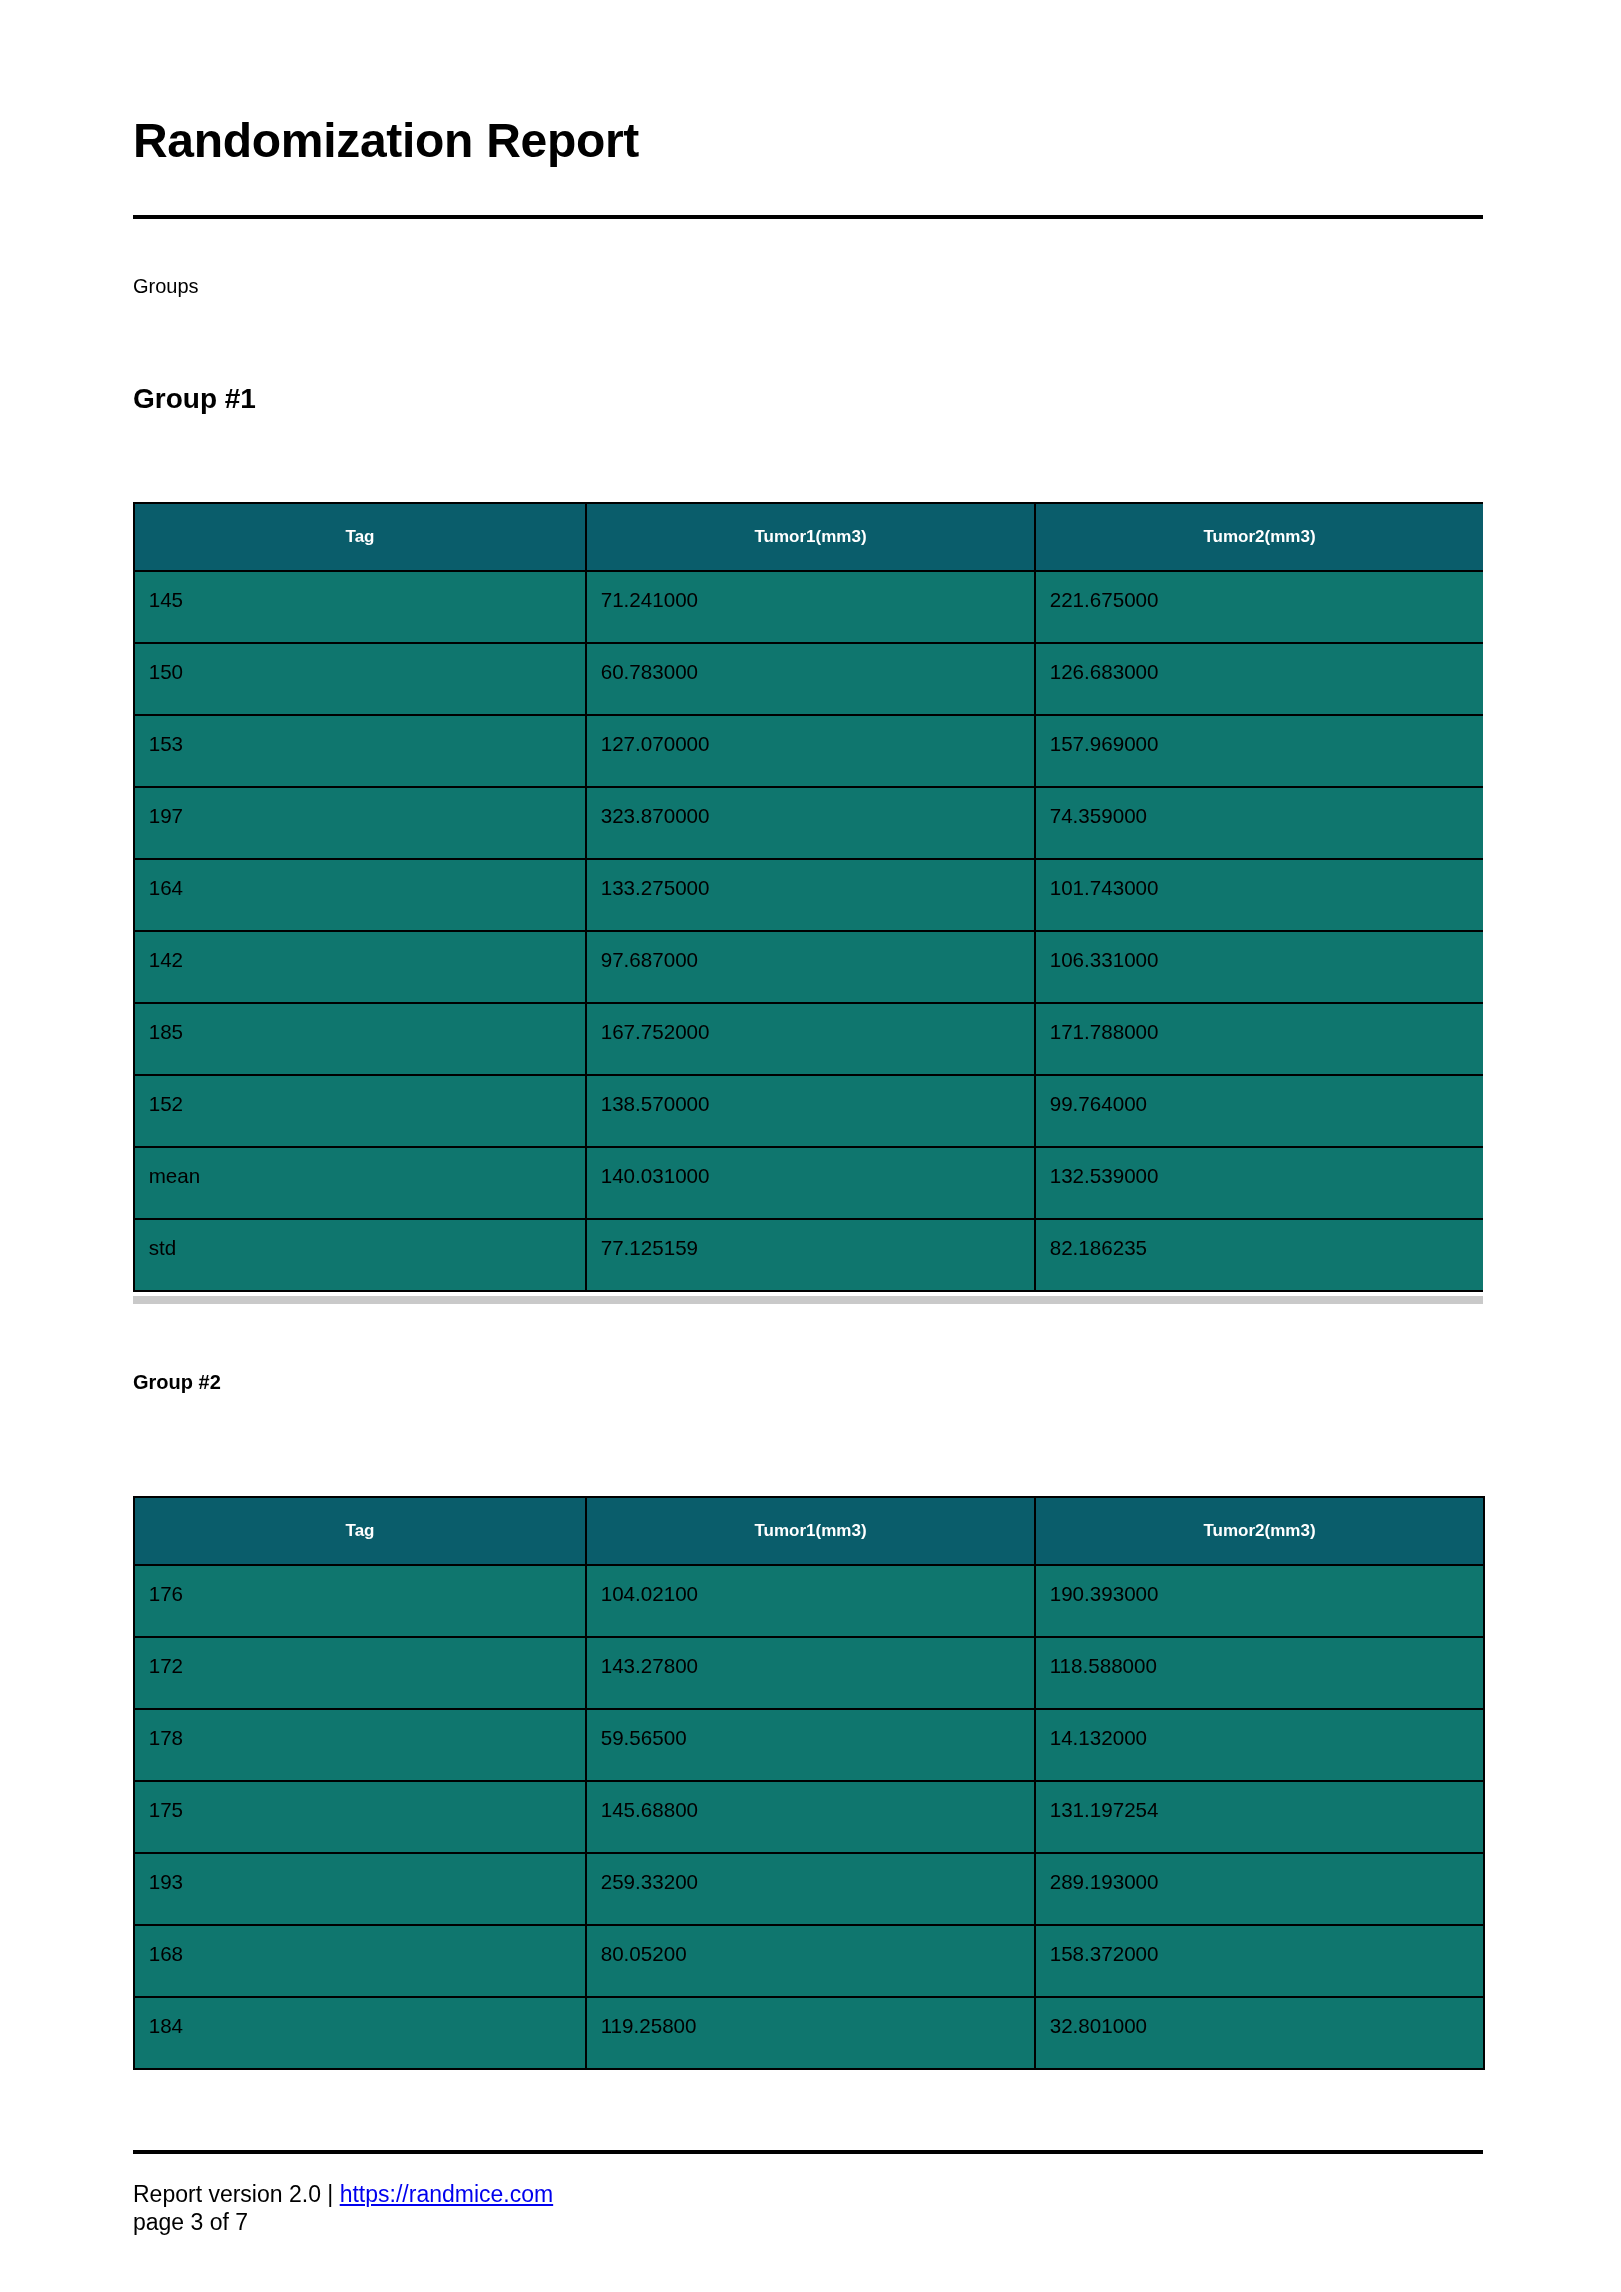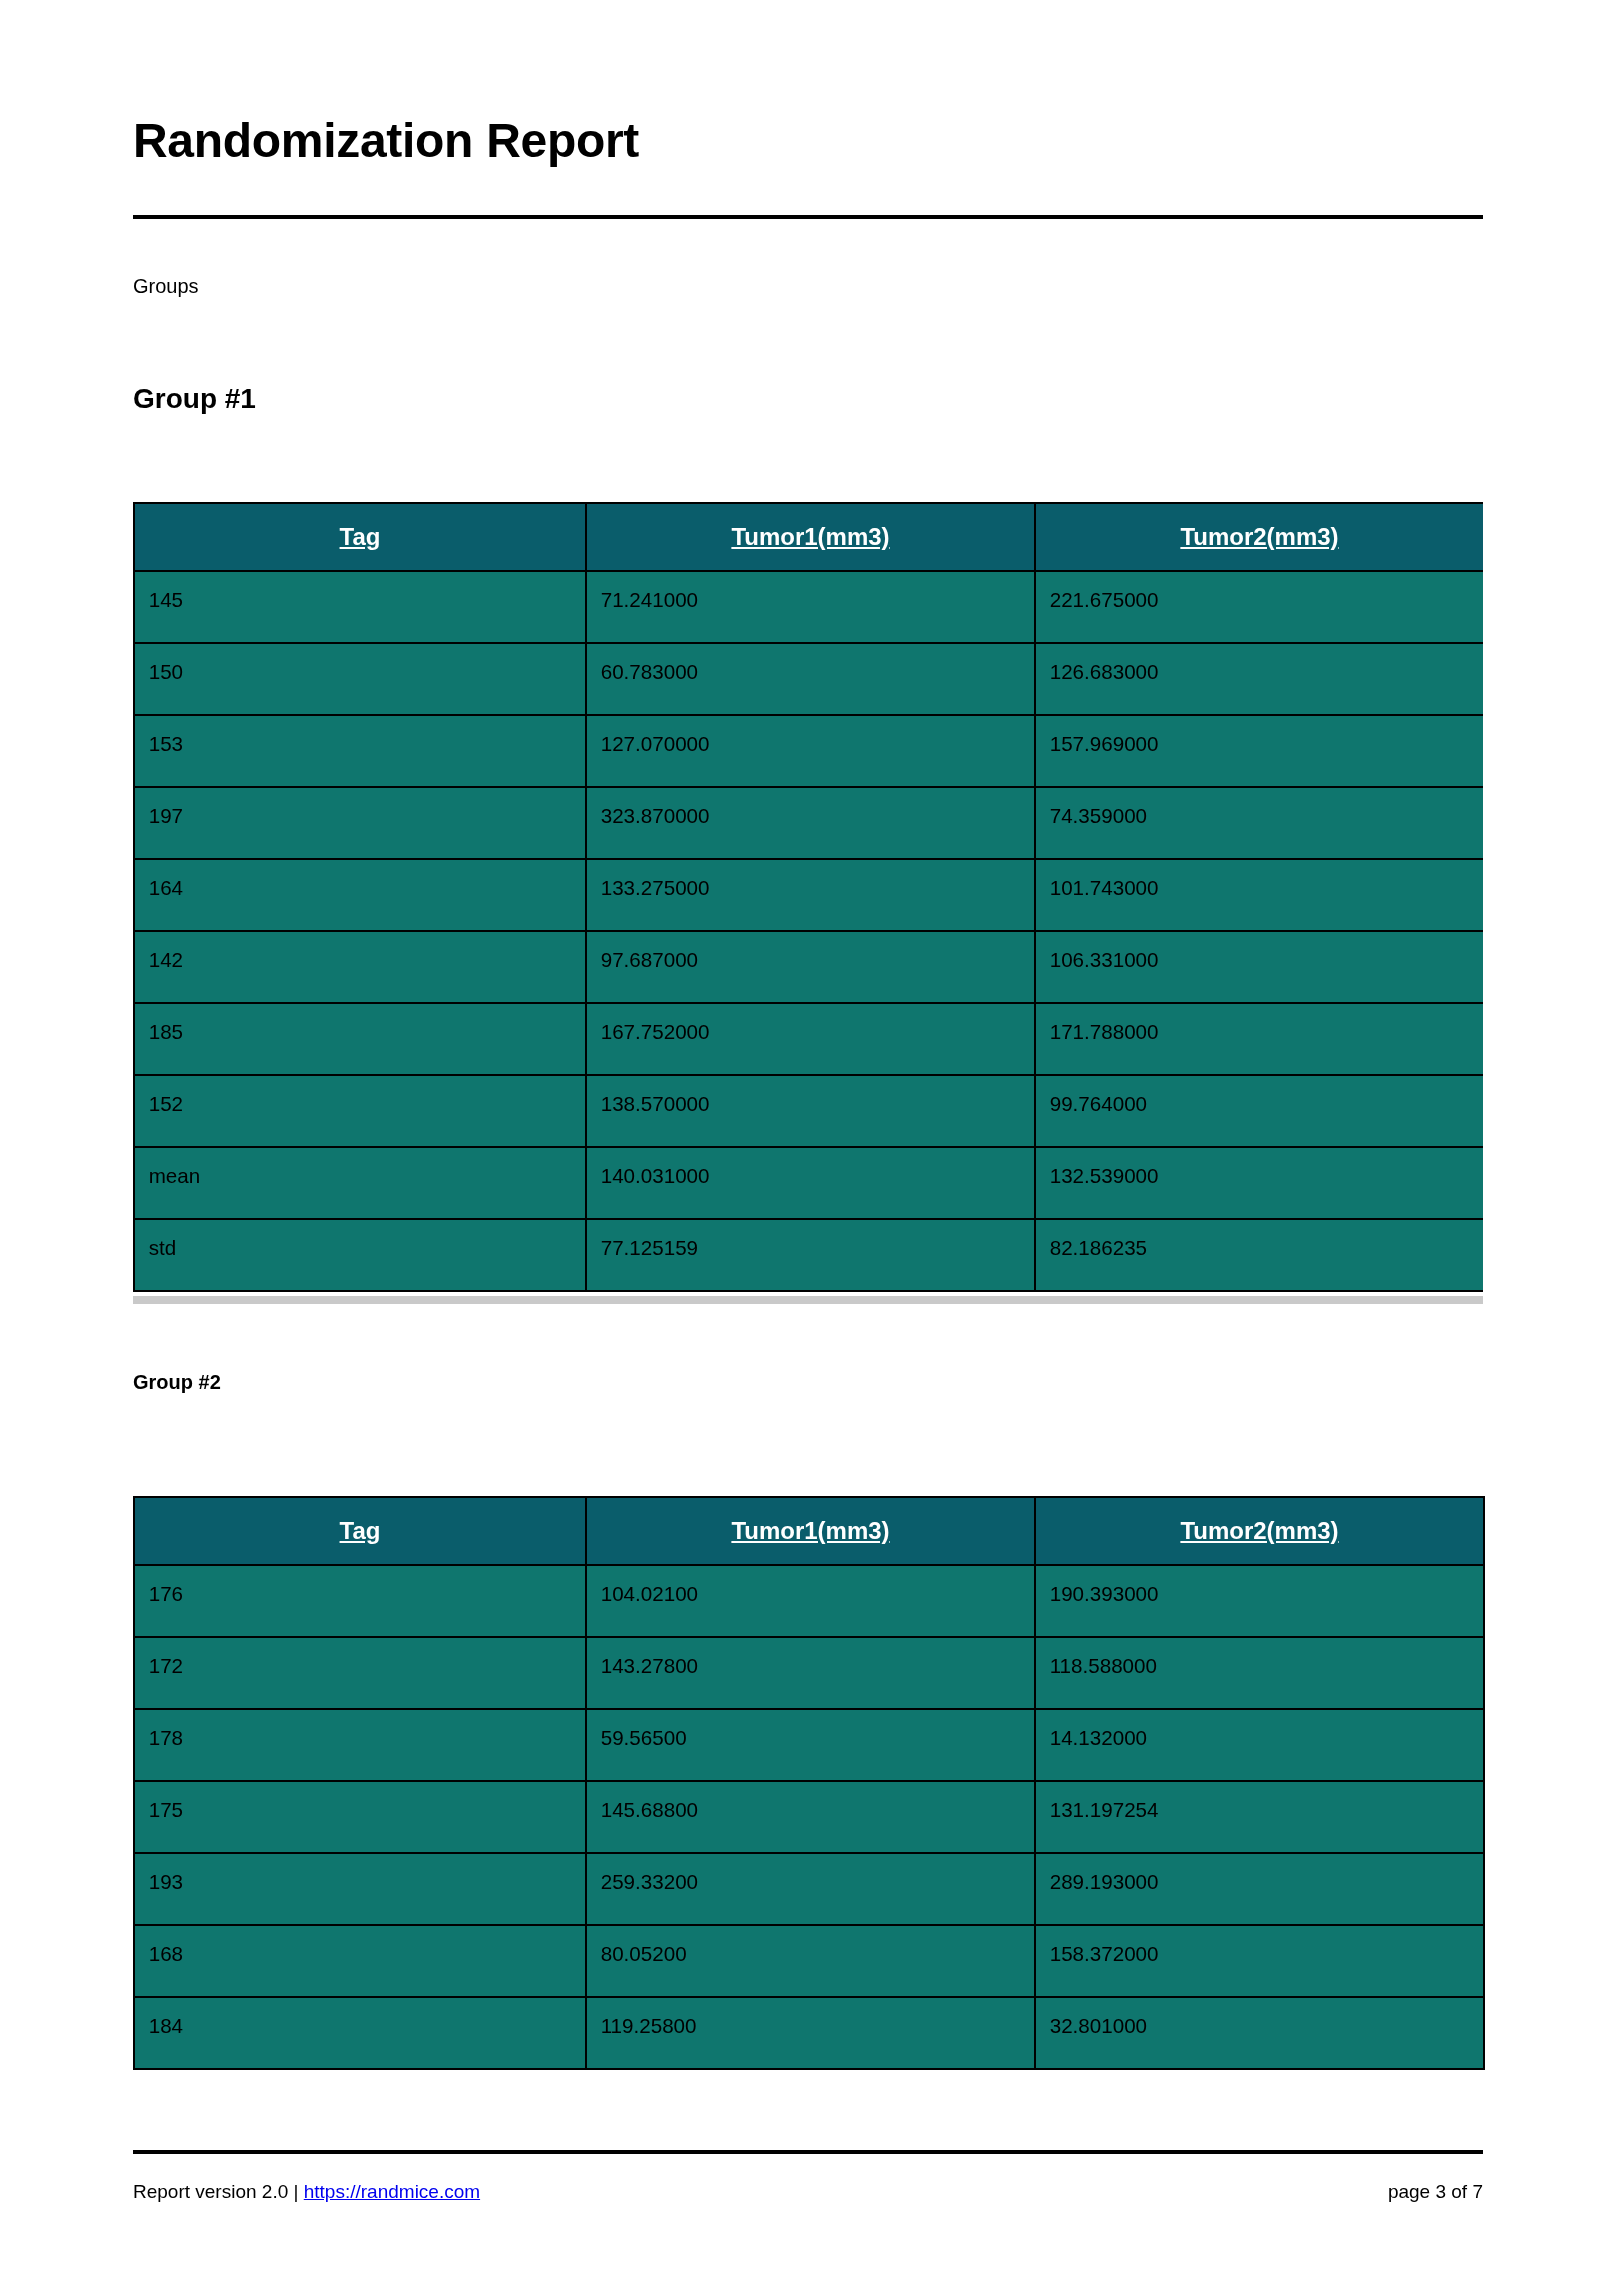"Tag" table.rep th { font-size: 24px -> 17px; text-decoration: underline -> none }
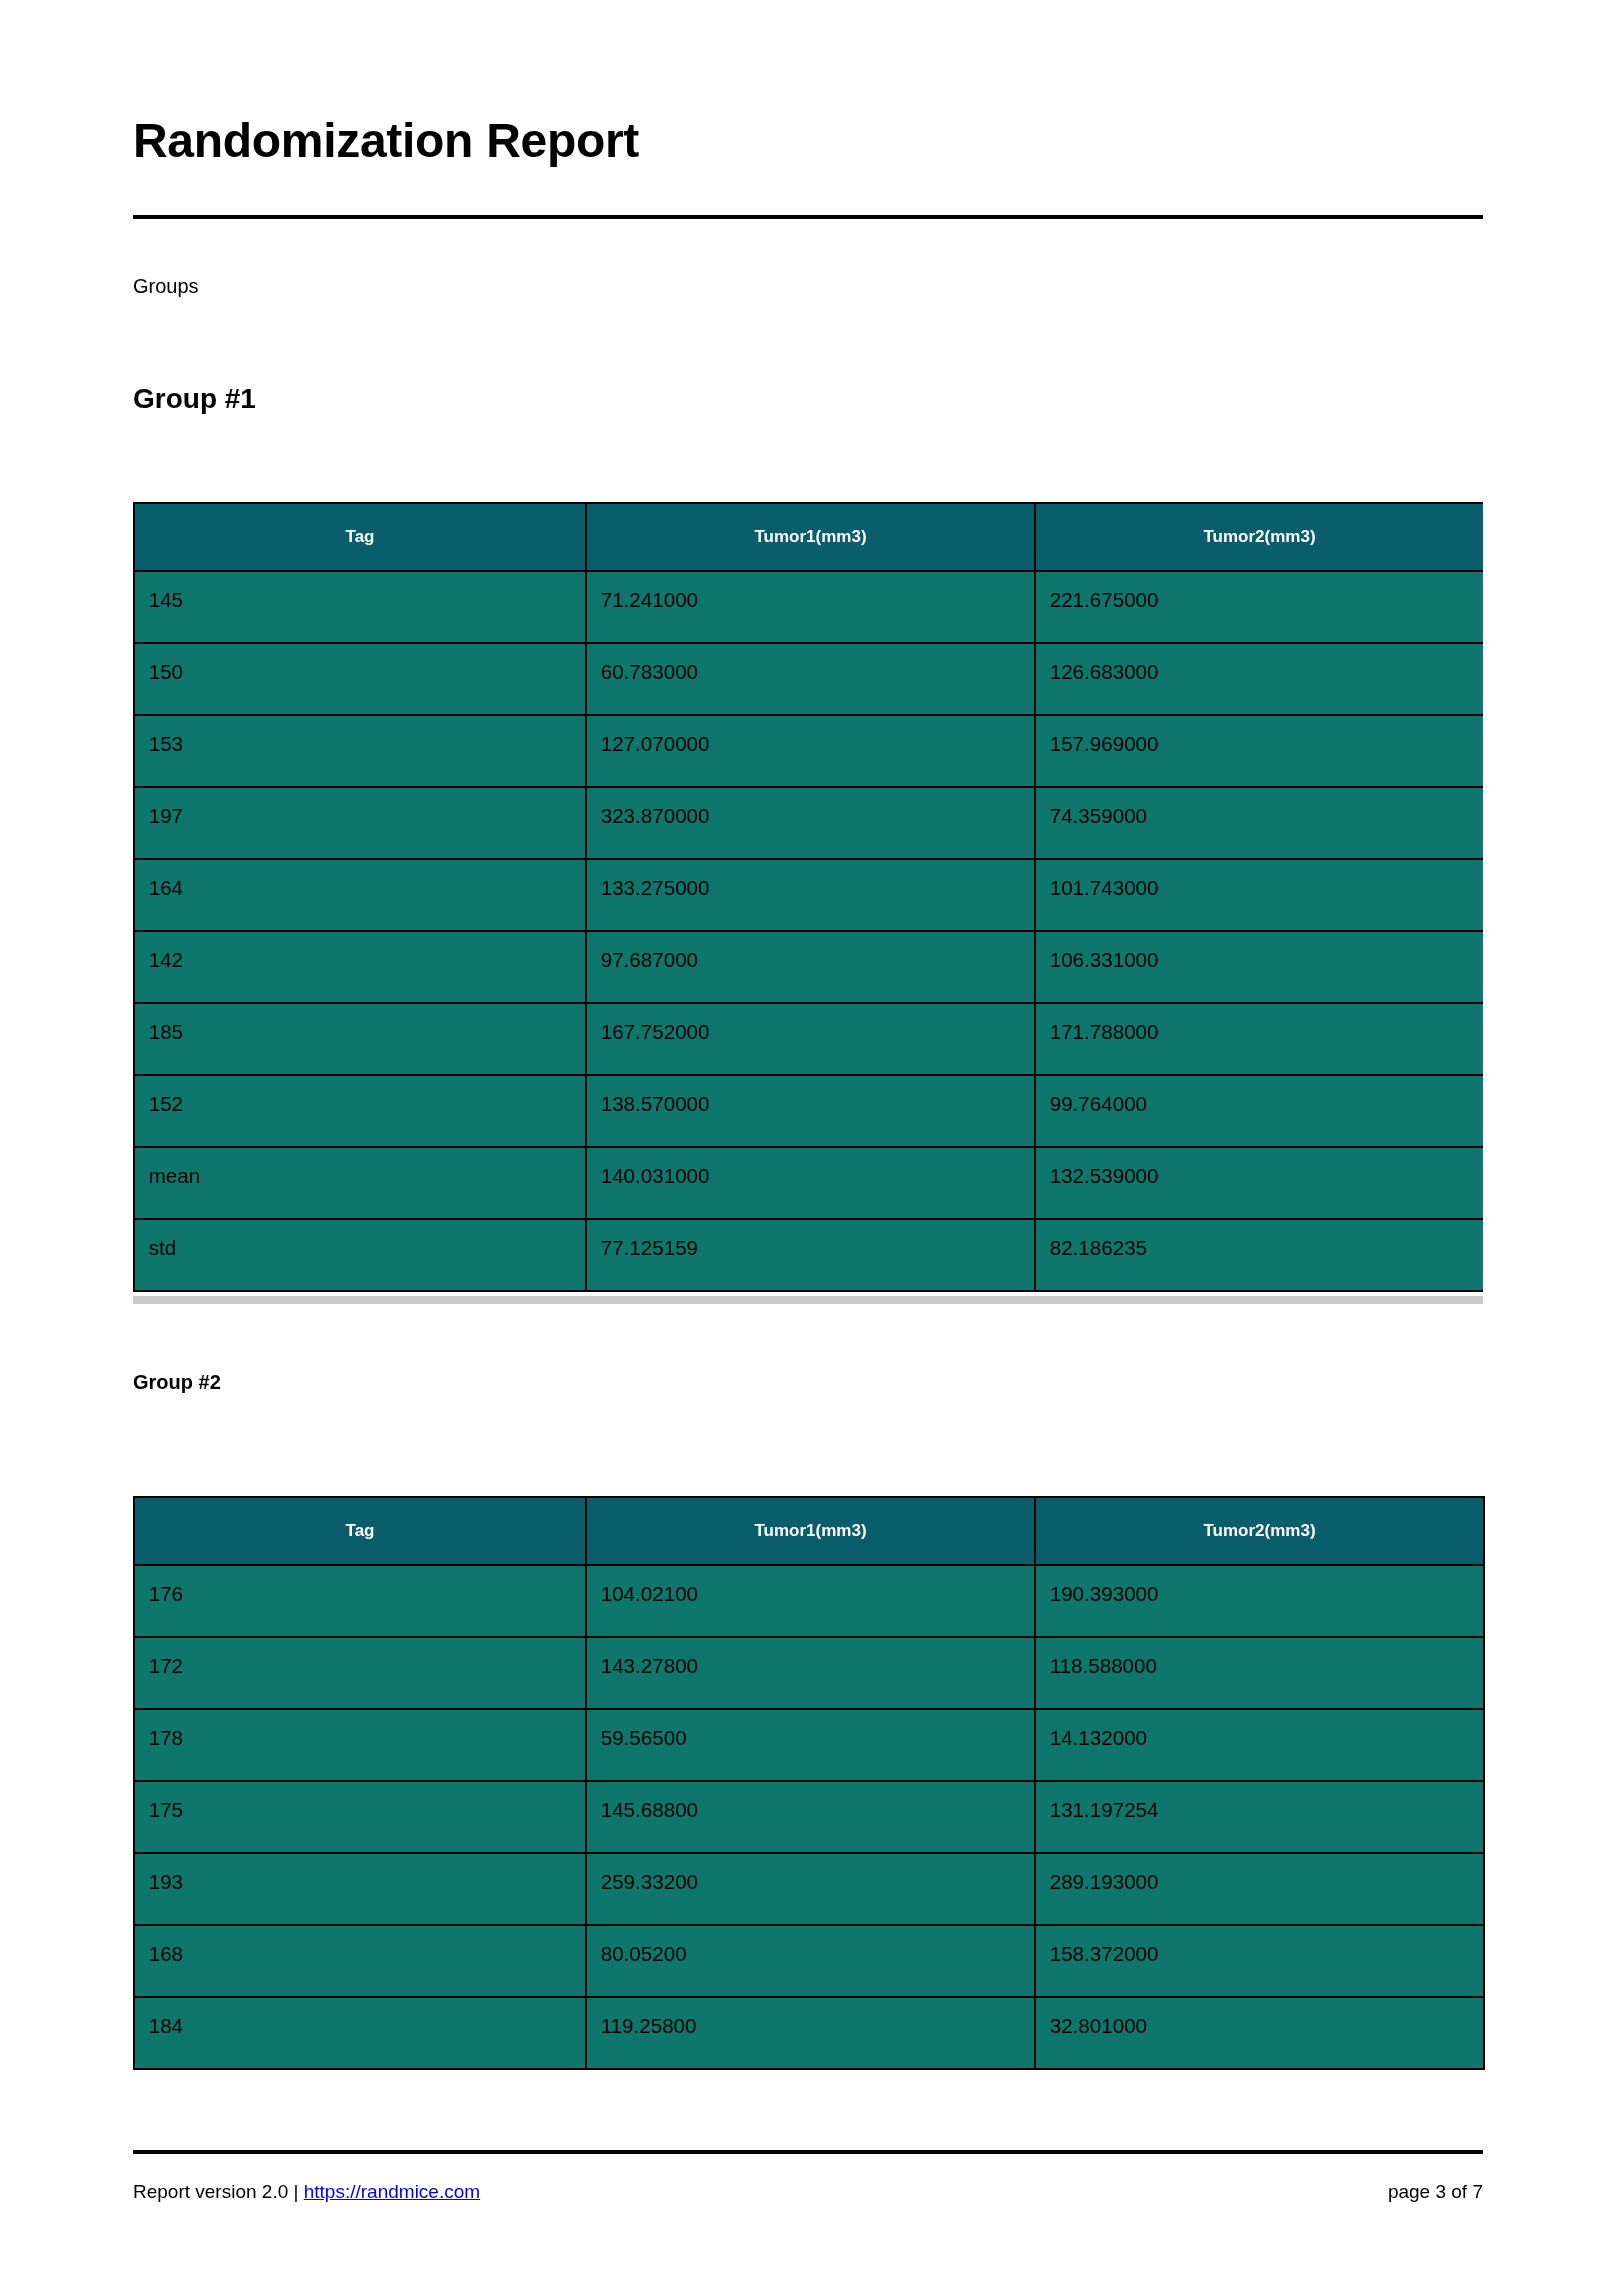"Report version 2.0 |" .footer-row { align-items: flex-end -> flex-start; flex-direction: none -> column; font-size: 19px -> 23px }
